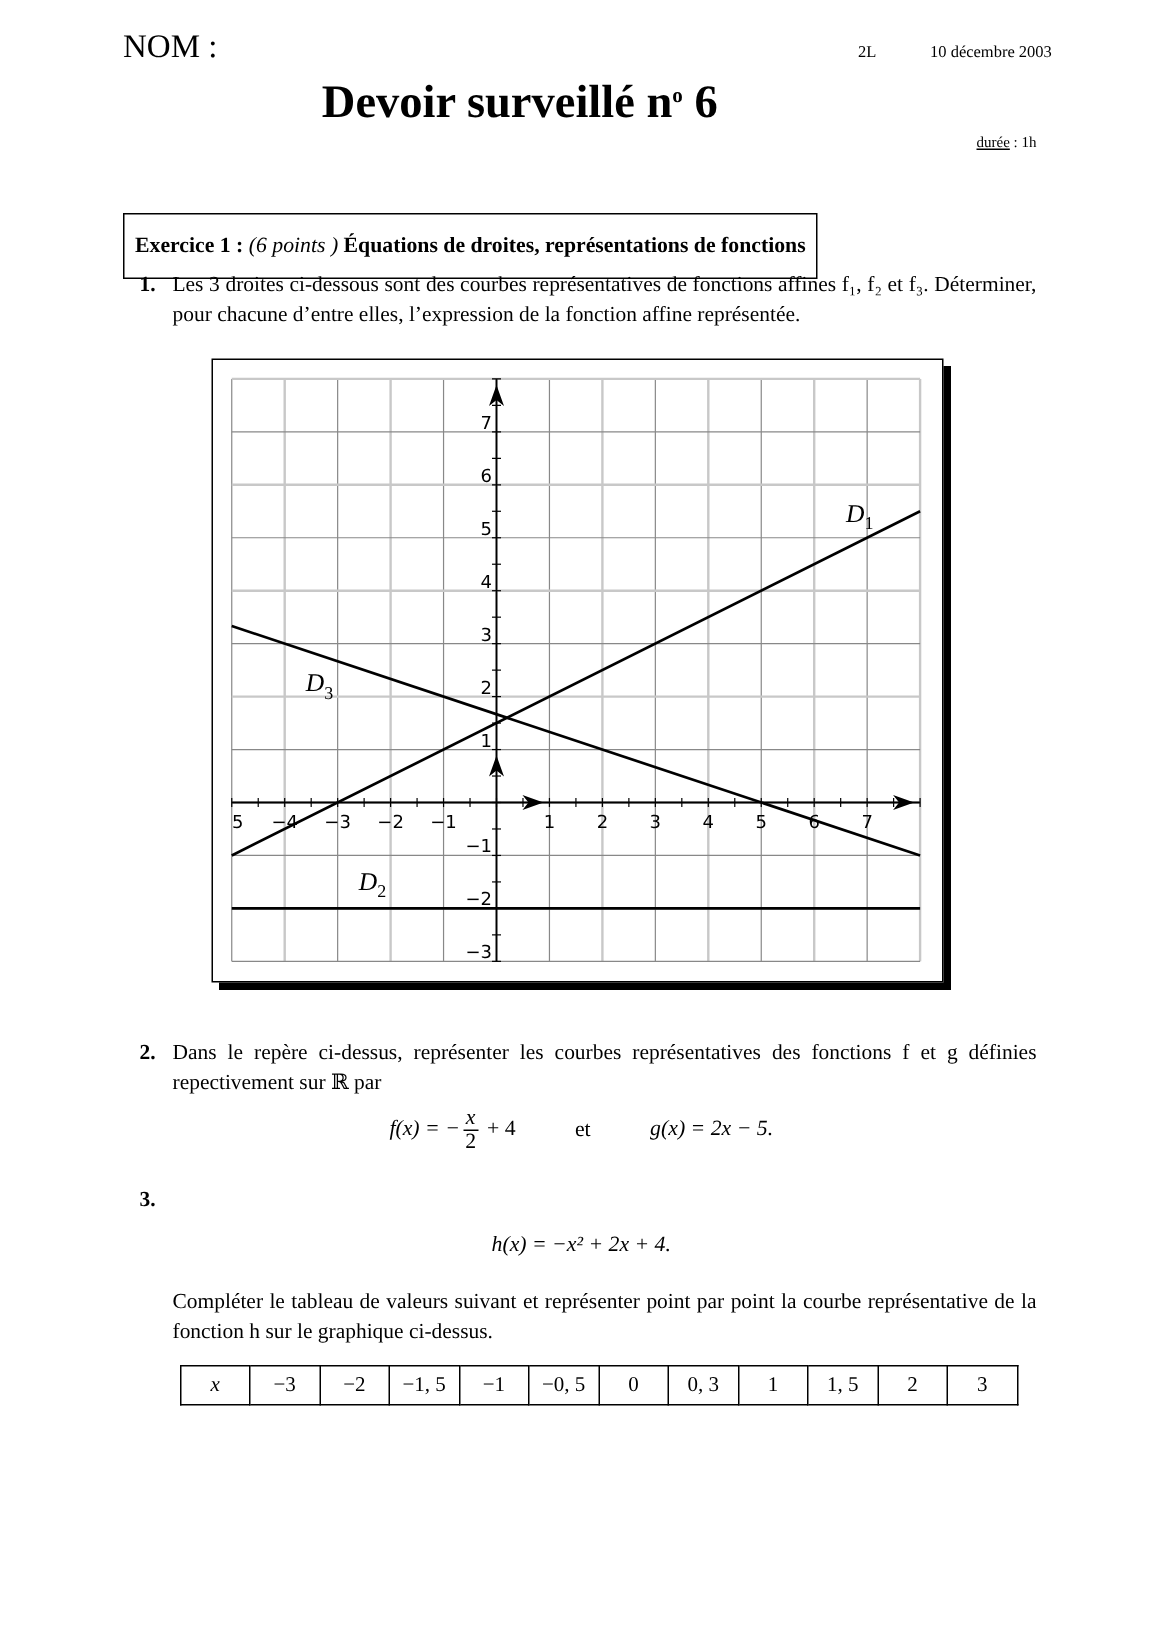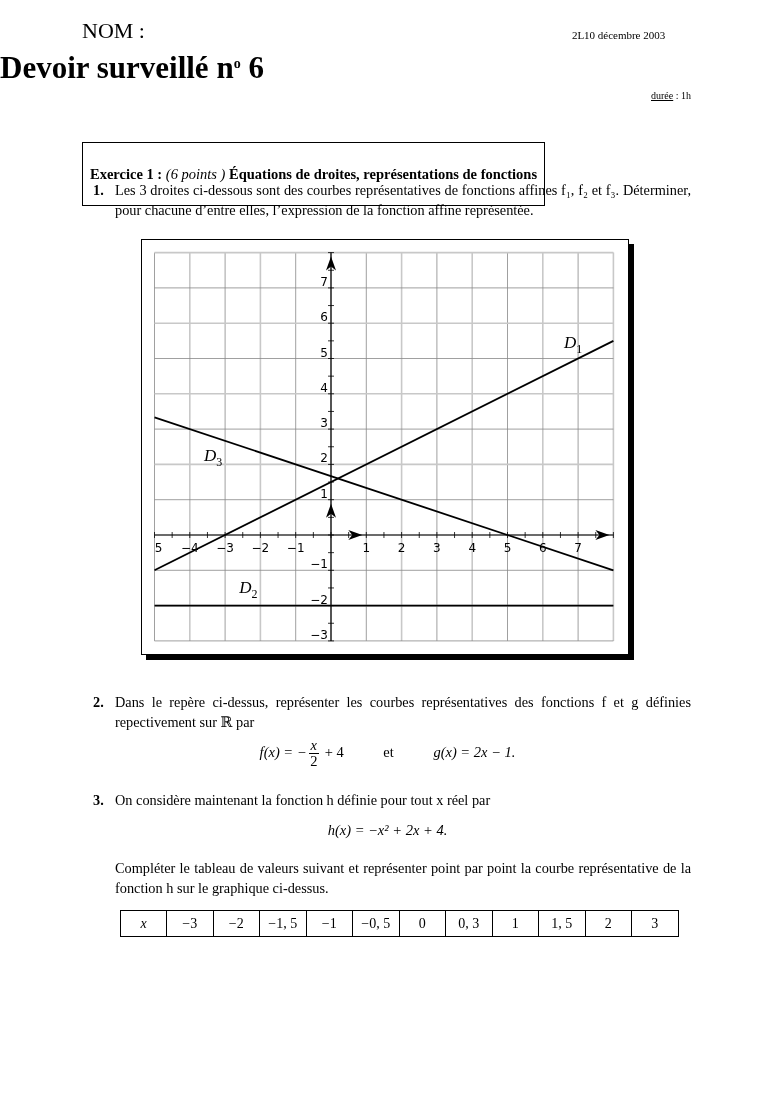"10 décembre 2003" #date { left: 584px -> 620px }
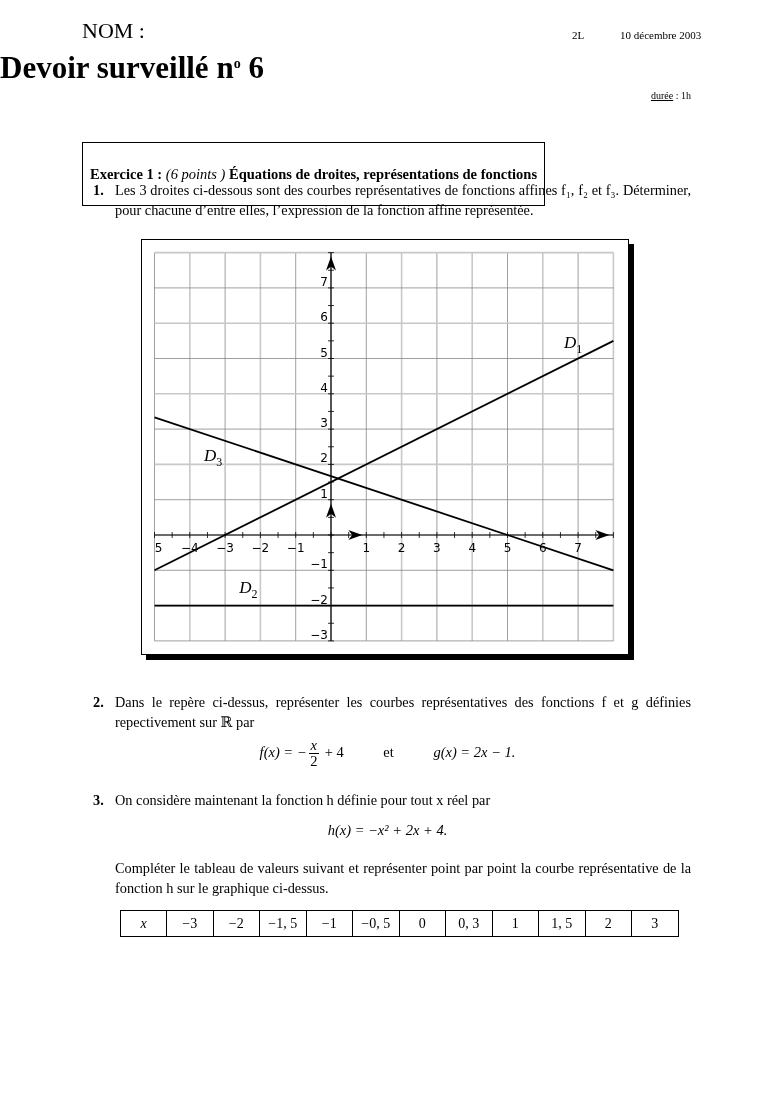"Devoir surveillé no 6" #title { text-align: none -> center }
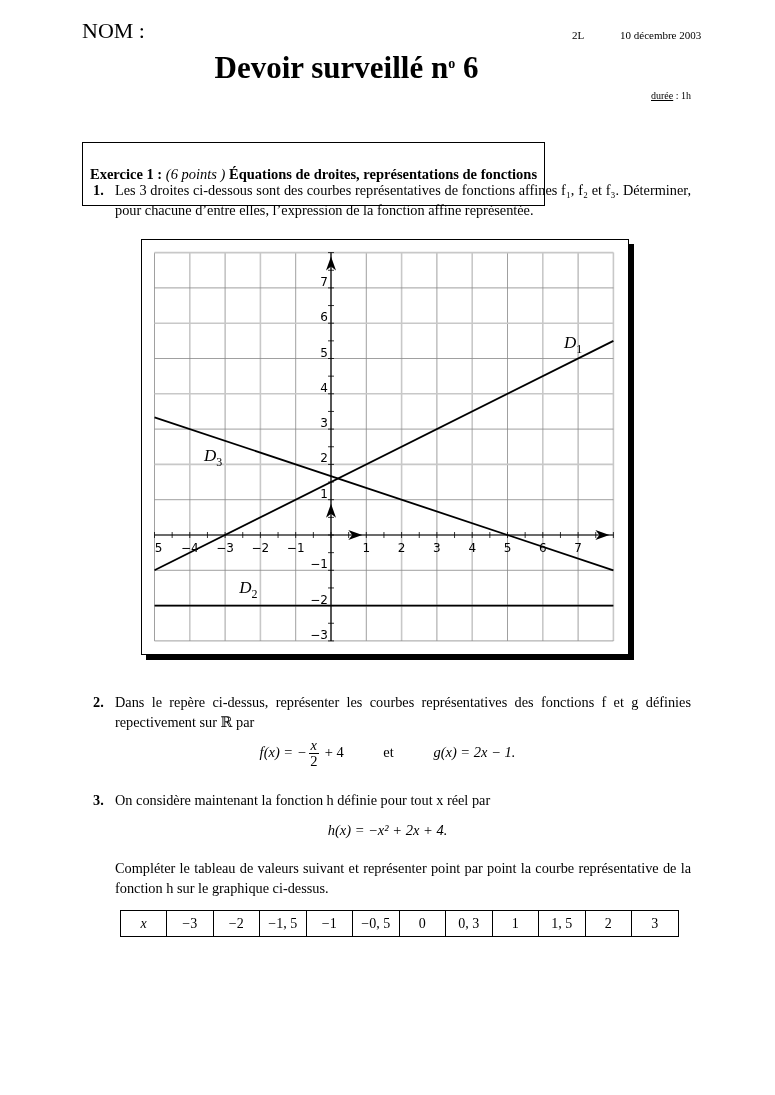"Exercice 1 : (6 points" #exo-box { padding: 18px 7px -> 8px 7px }
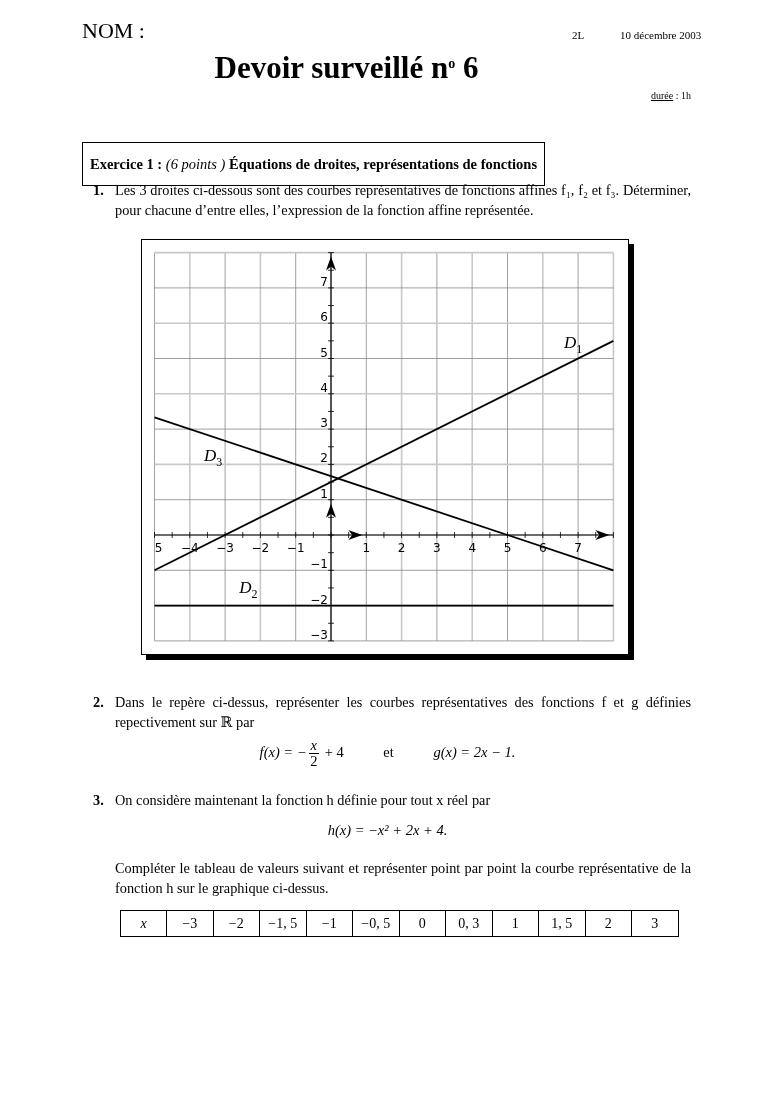"g(x) = 2x − 1." span { text: 1 -> 5 }
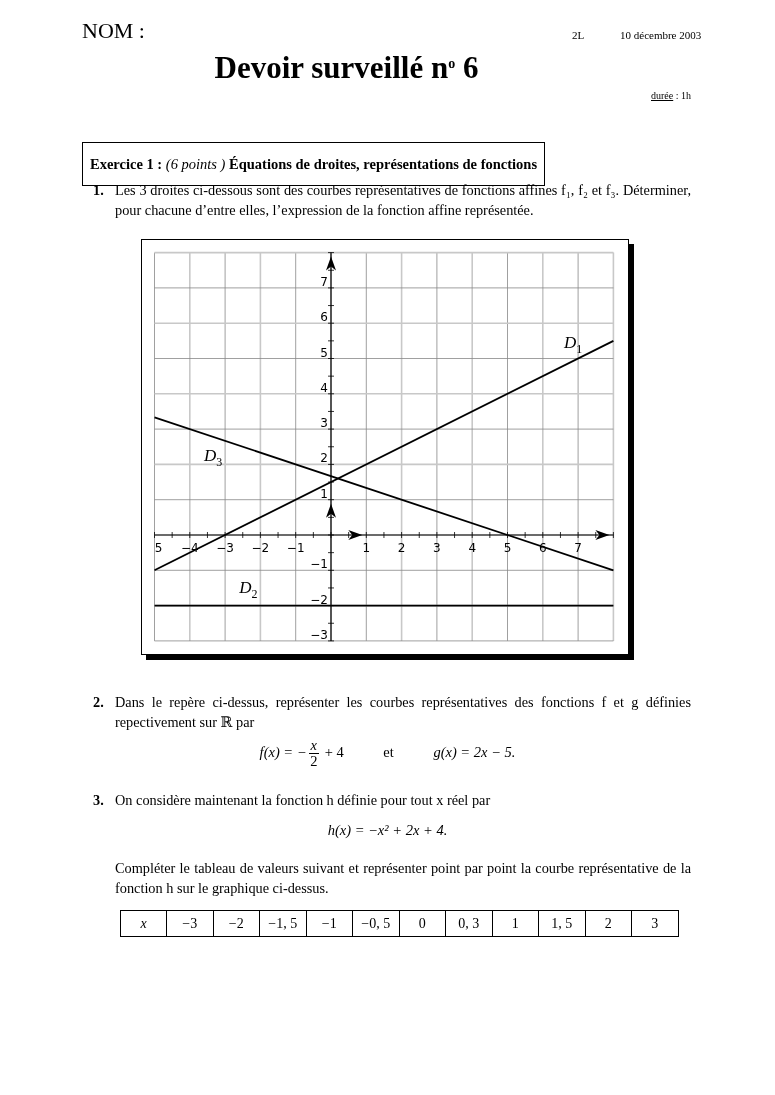"On considère maintenant la fonction" span.txt { html: <span>On considère maintenant la fonction h définie pour tout x réel par</span> -> none }
